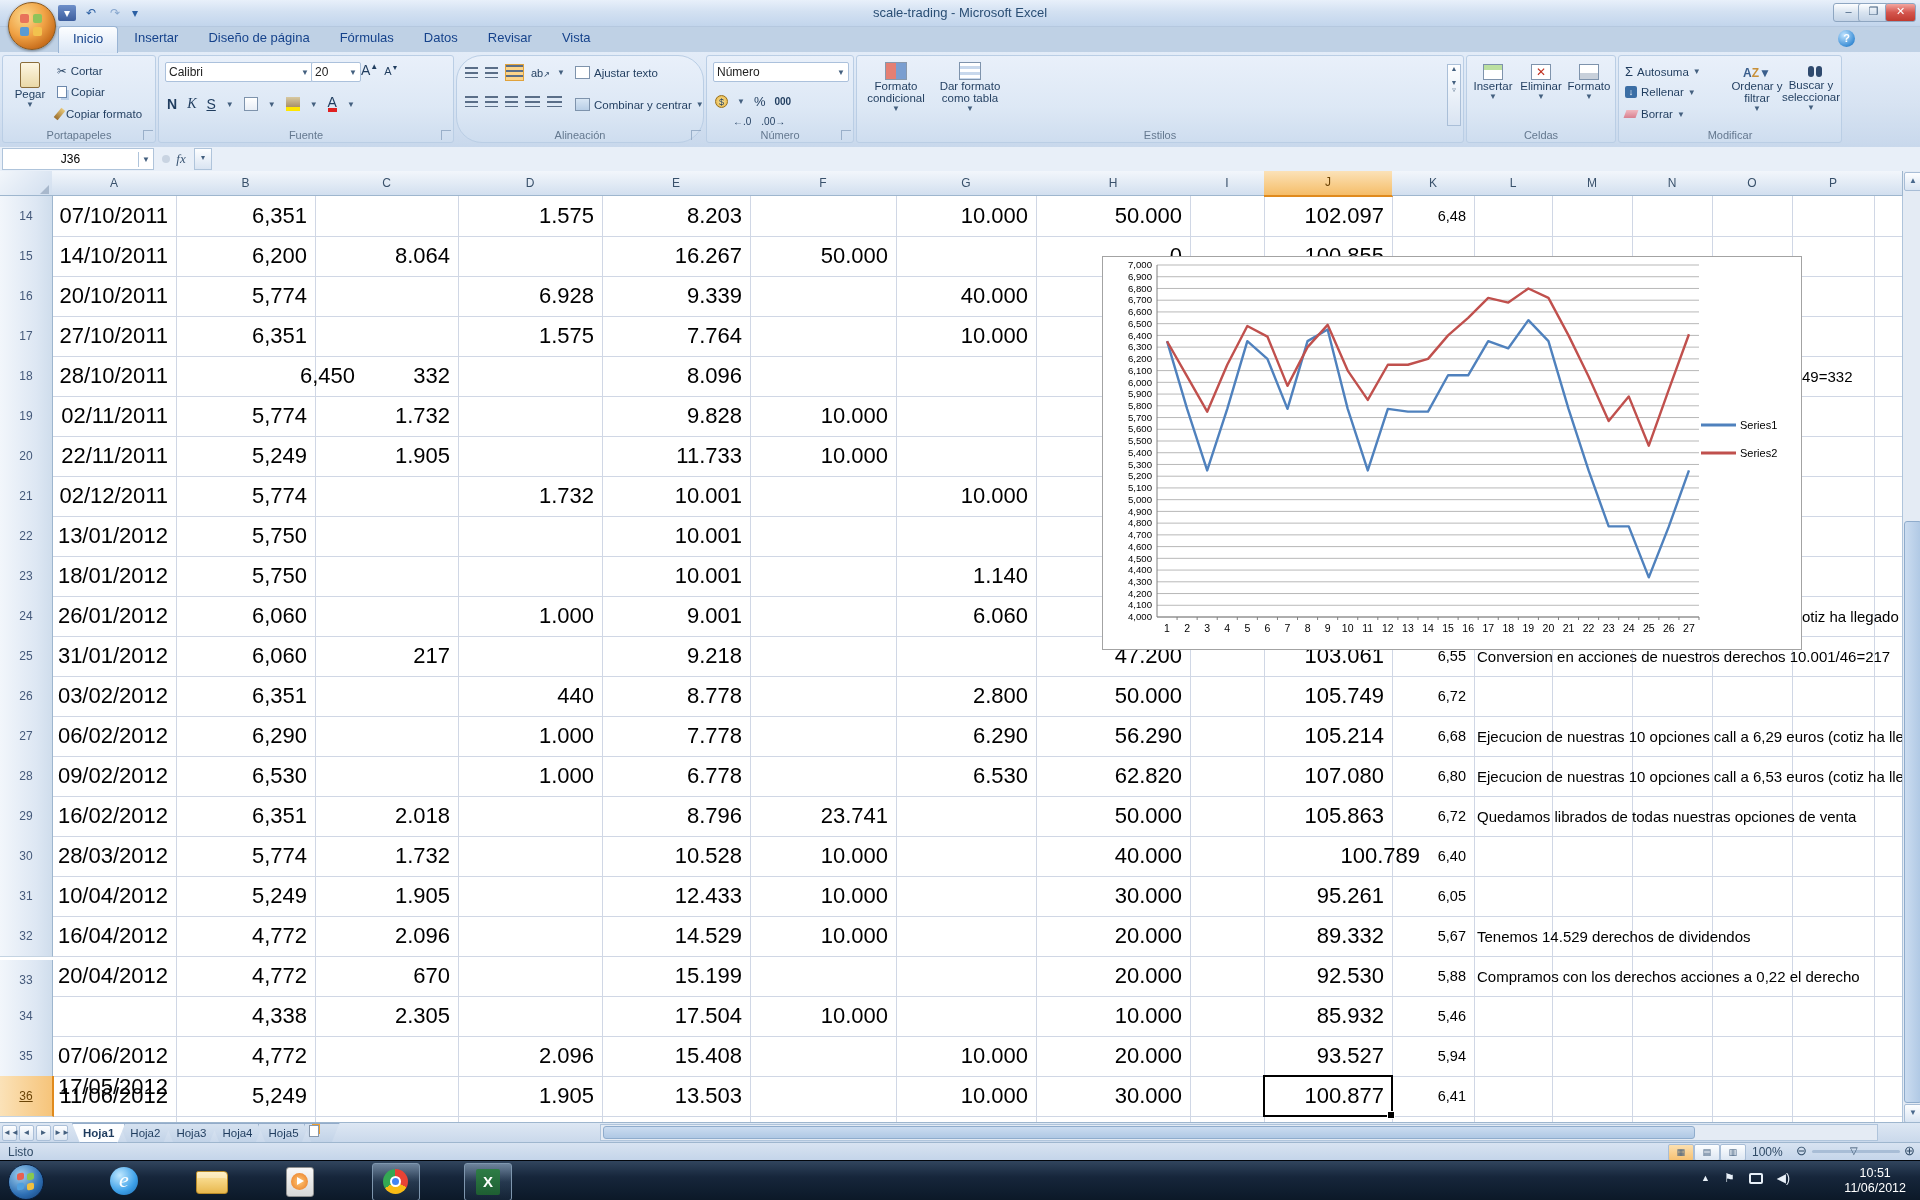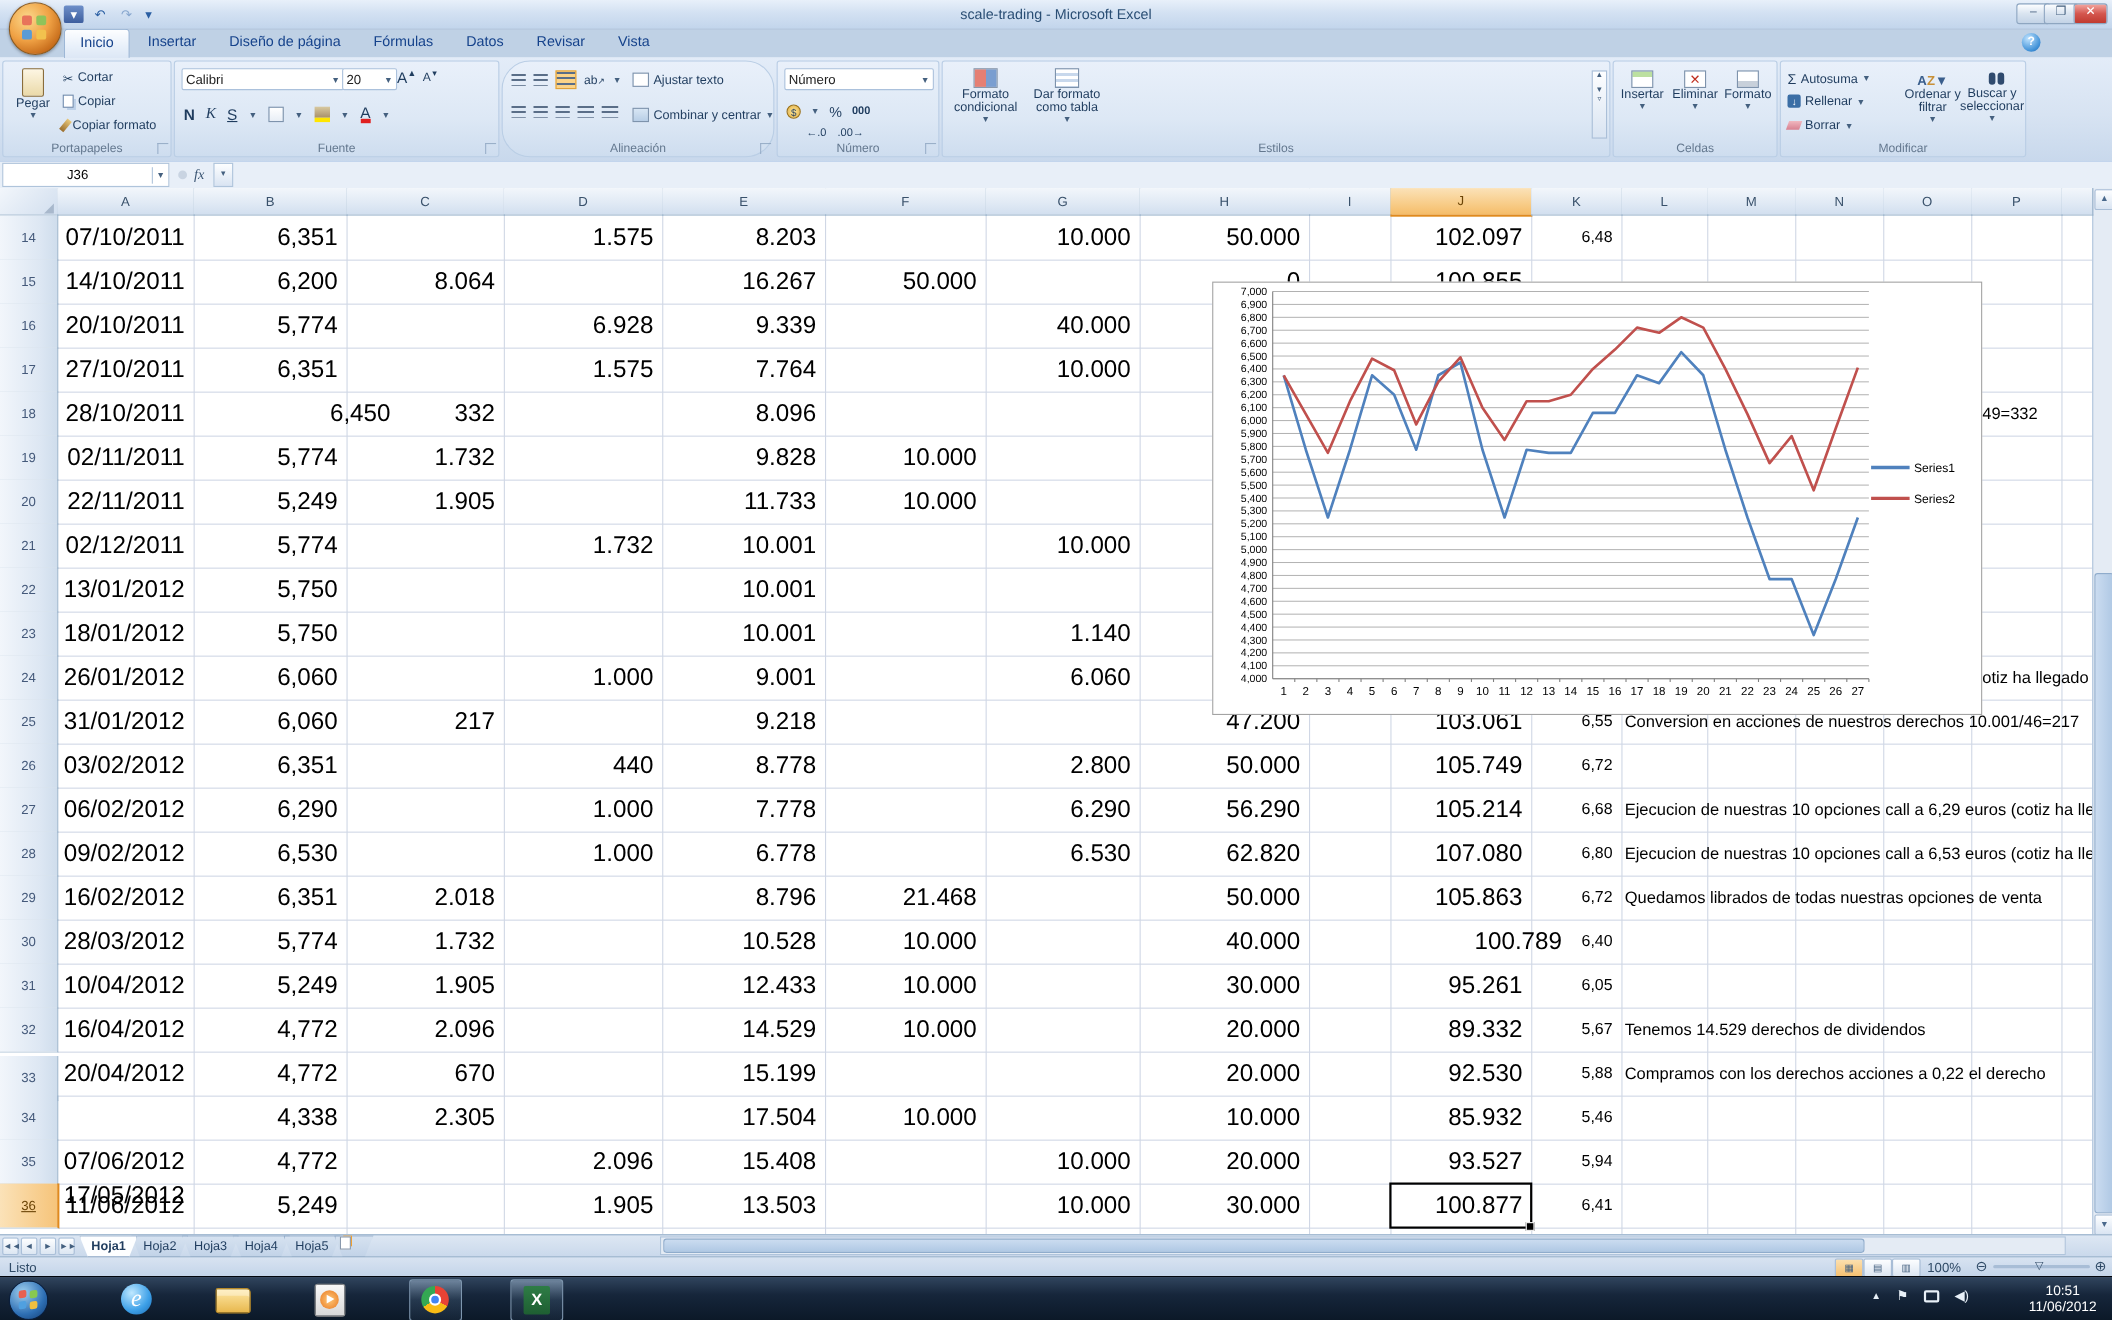"21.468" div.cell { text: 21.468 -> 23.741 }
